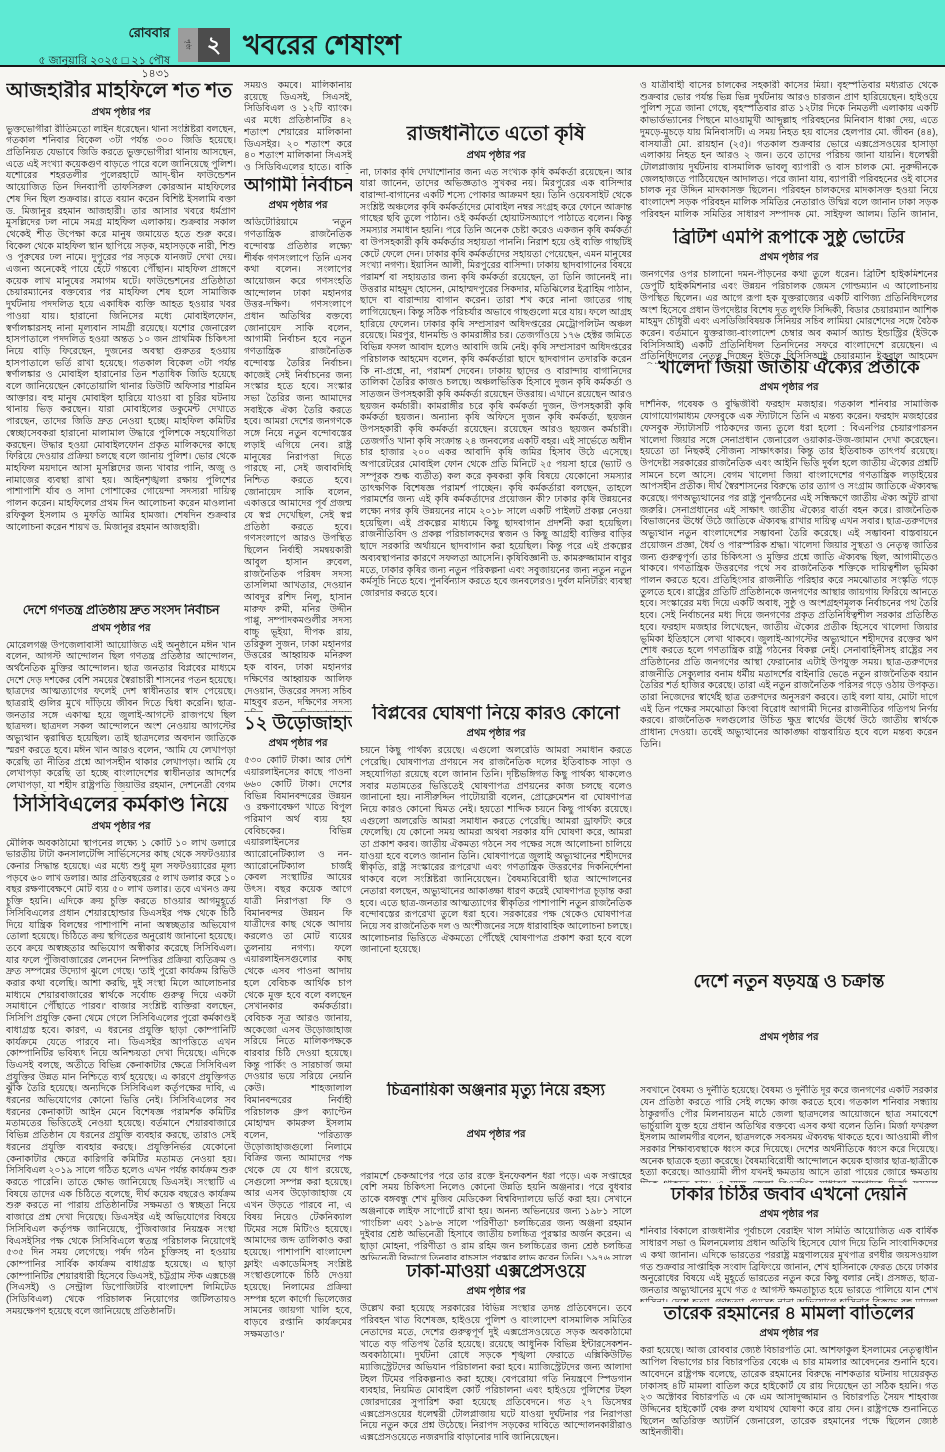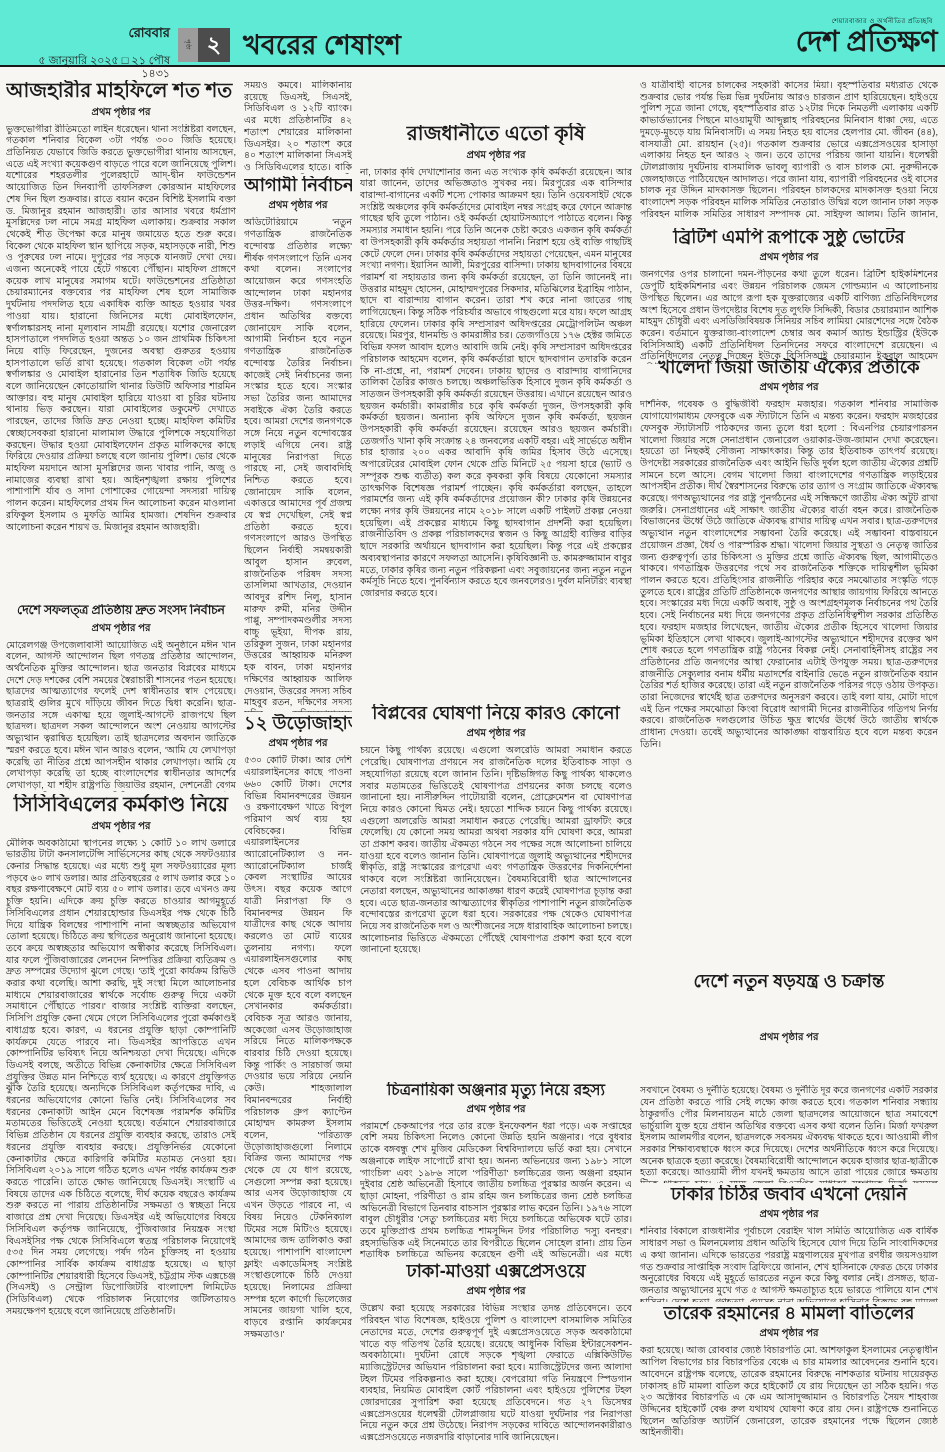"দেশ প্রতিক্ষণ" div.logo { html: <div> <div>শেয়ারবাজার ও অর্থনীতির প্রতিচ্ছবি</div> <div>দেশ প্রতিক্ষণ</div> </div> -> none }
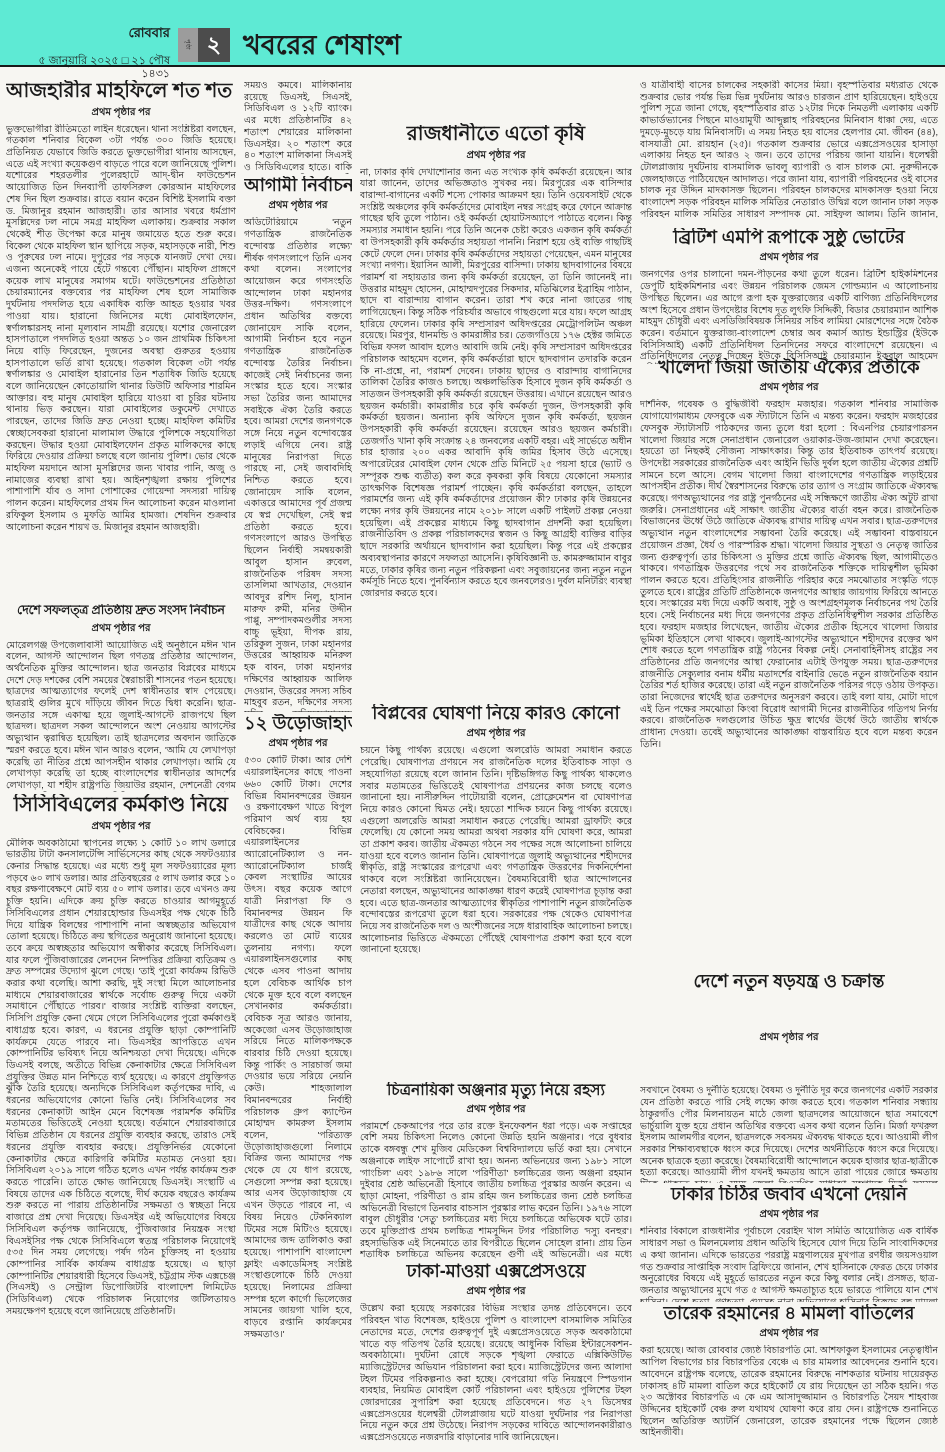"দেশে সফলত্ত্র প্রতিষ্ঠায় দ্রুত সংসদ" h2.hl { text: সফলত্ত্র -> গণতন্ত্র }
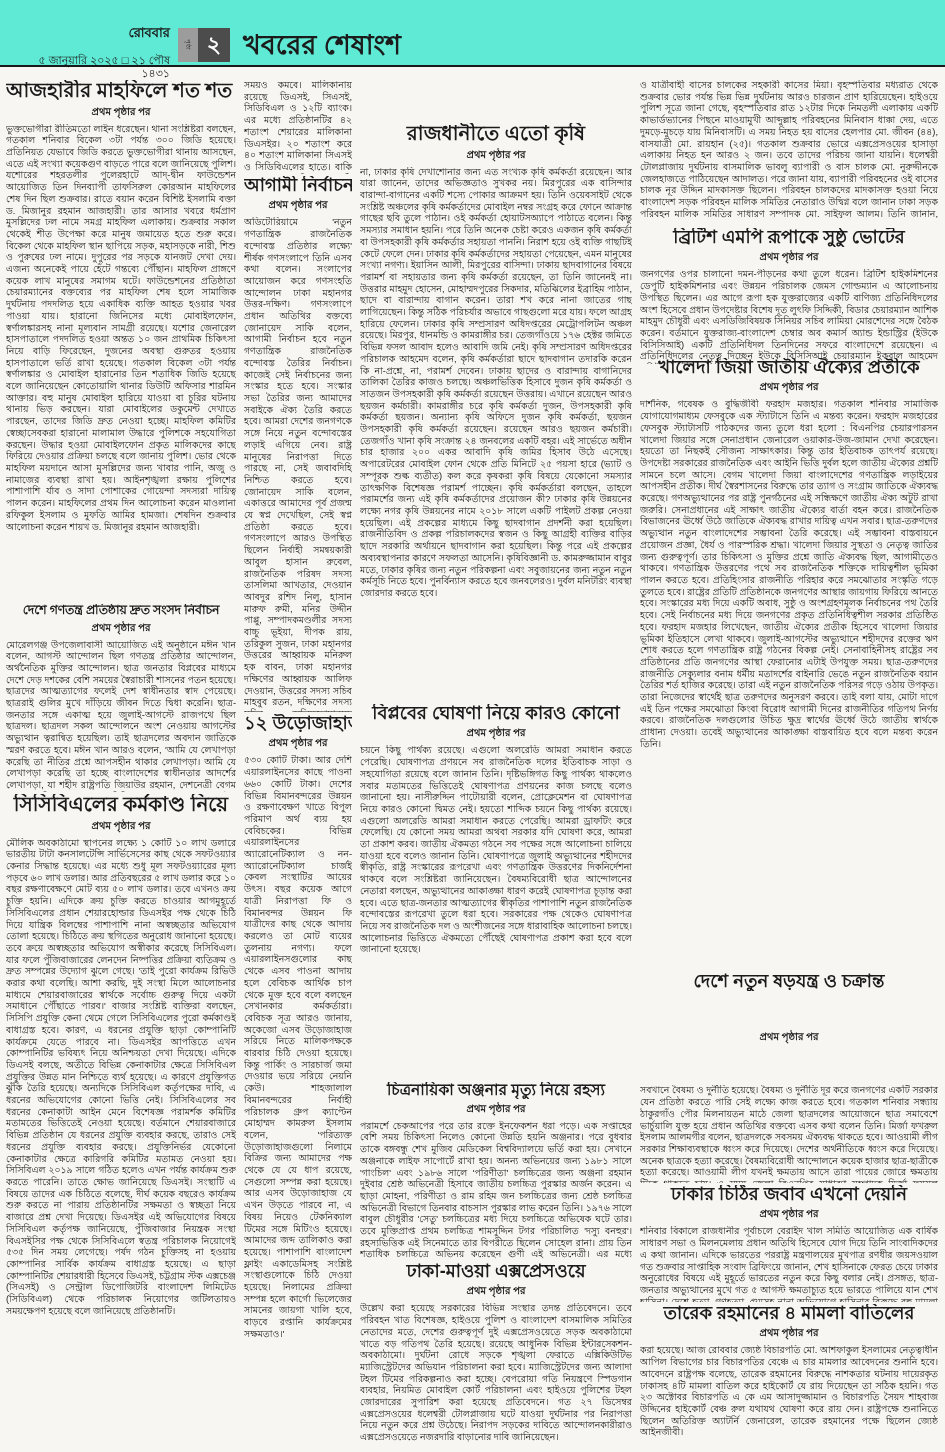"চিত্রনায়িকা অঞ্জনার মৃত্যু নিয়ে রহস্য" div.art { gap: none -> 25px }
